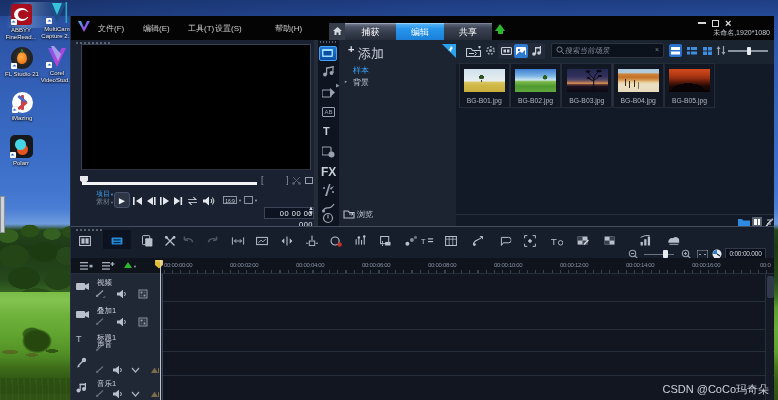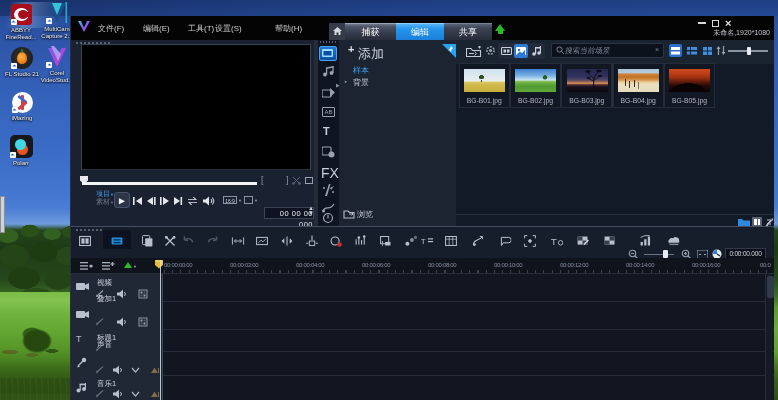"FX" span.abs { font-size: 14px -> 12px; font-weight: normal -> bold }
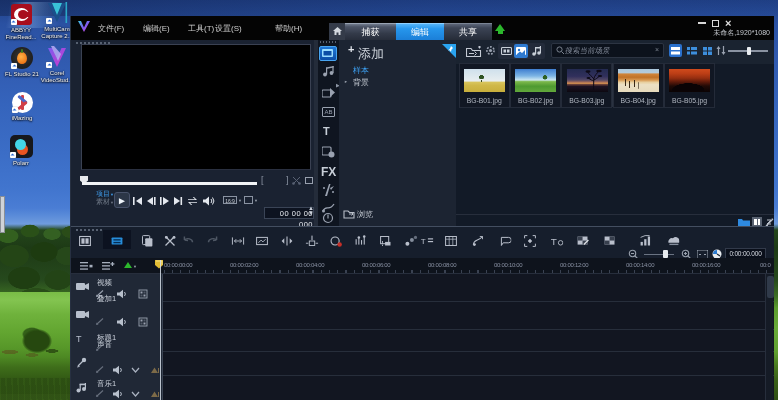"叠加1" span.tlabel { top: 20px -> 32px }
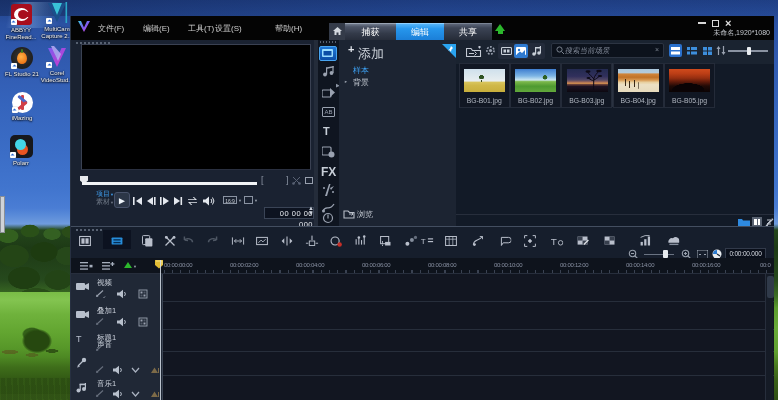"CSDN @CoCo玛奇朵" div { html: none -> <div>CSDN @CoCo玛奇朵</div> }
